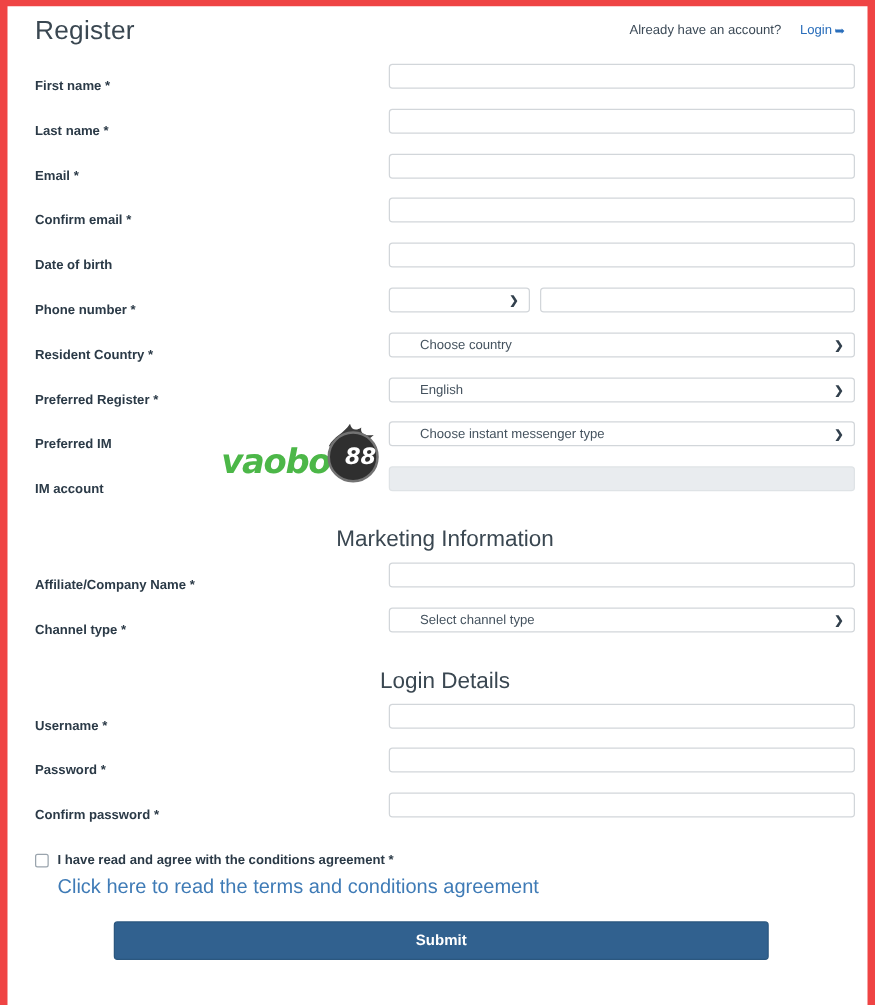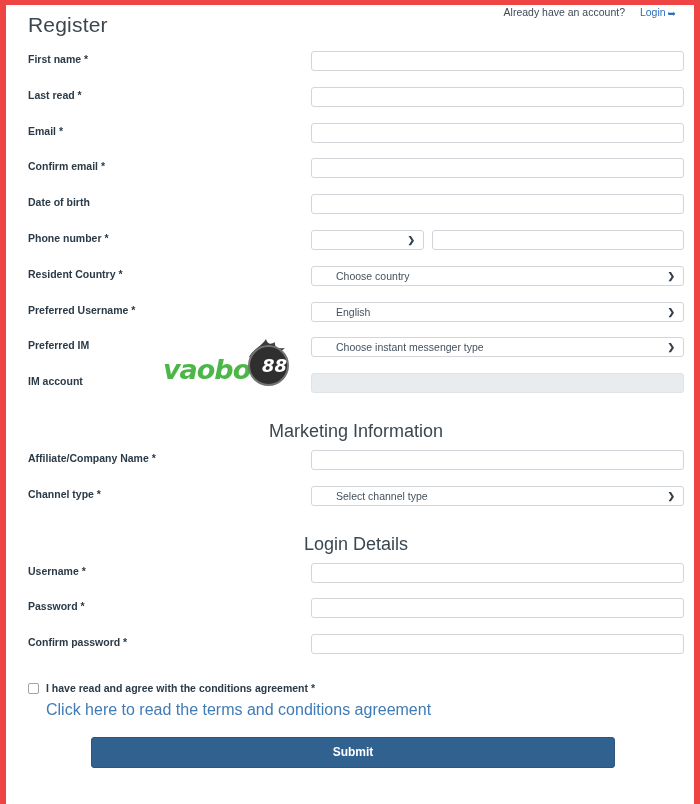"Already have an account? Login" .account-hint { top: 1px -> 13px }
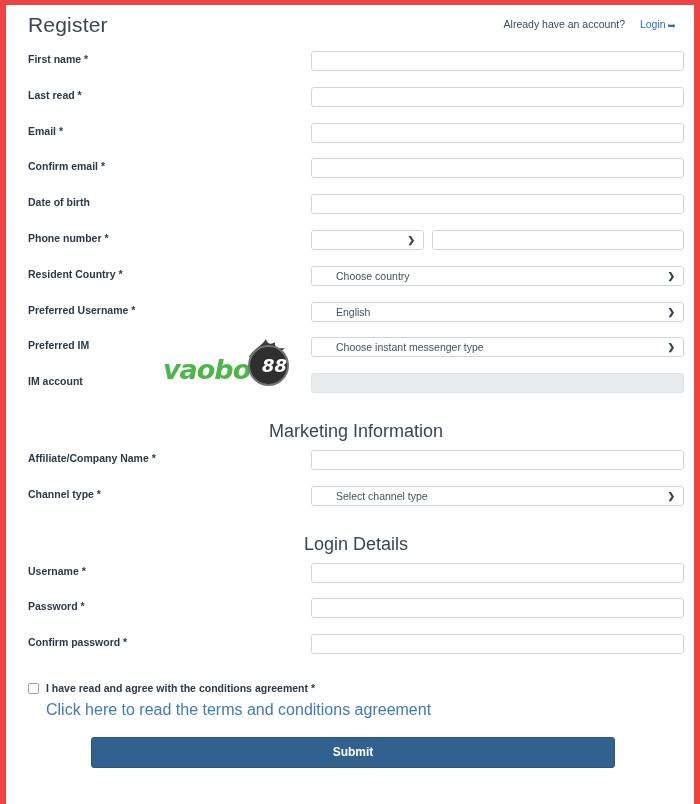"First name *" .field-label { top: 4px -> 14px }
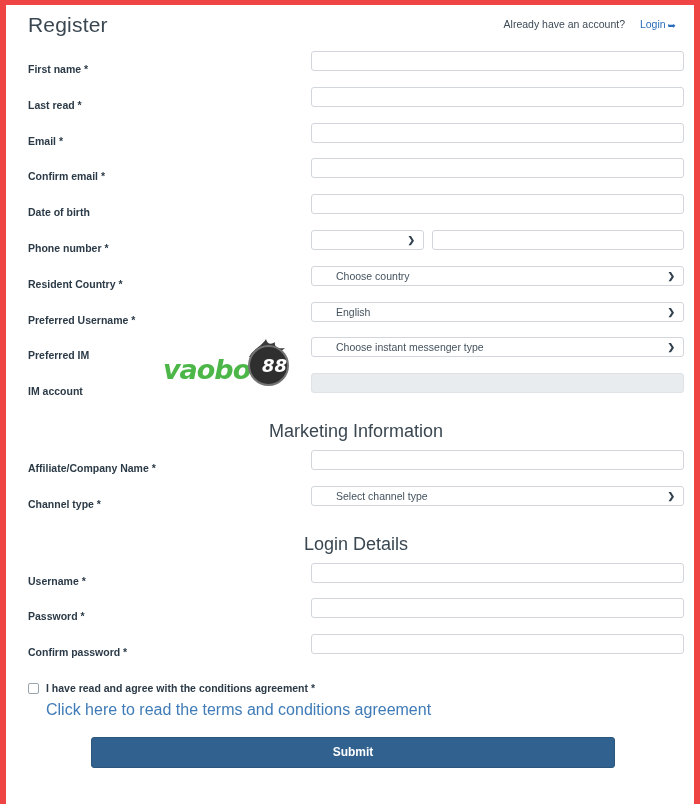"Last read" span { text: read -> name }
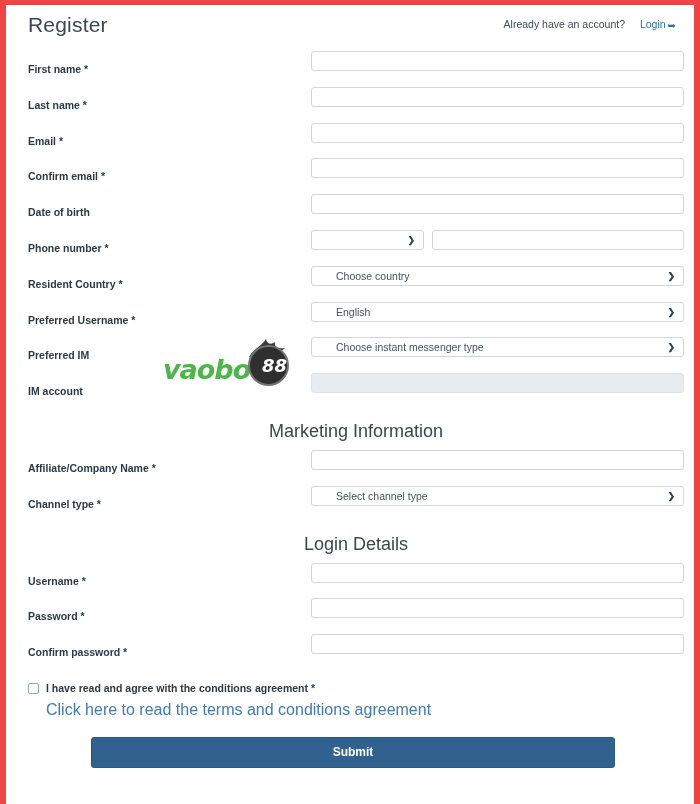"Preferred Username" span { text: Username -> Register }
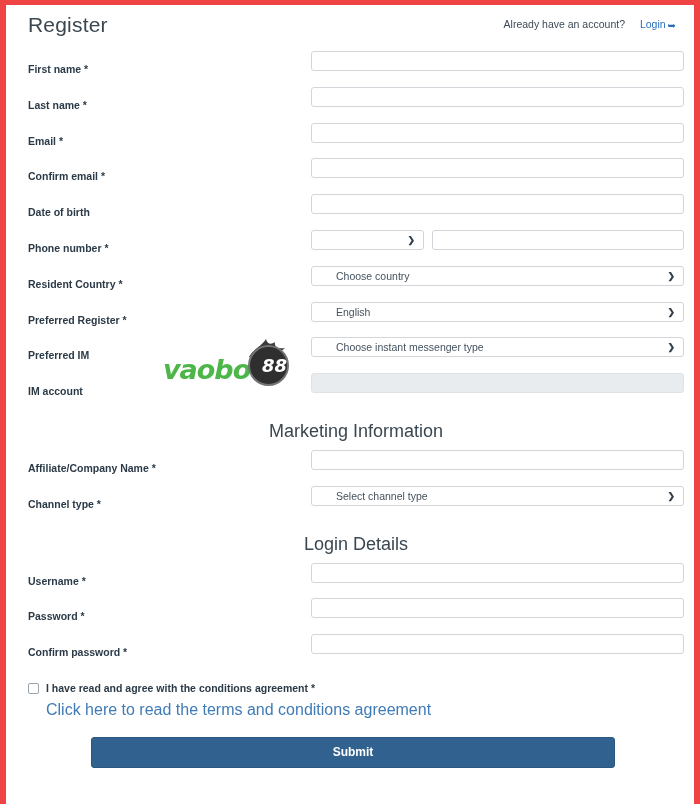"vaobo" .watermark { left: 157px -> 171px }
